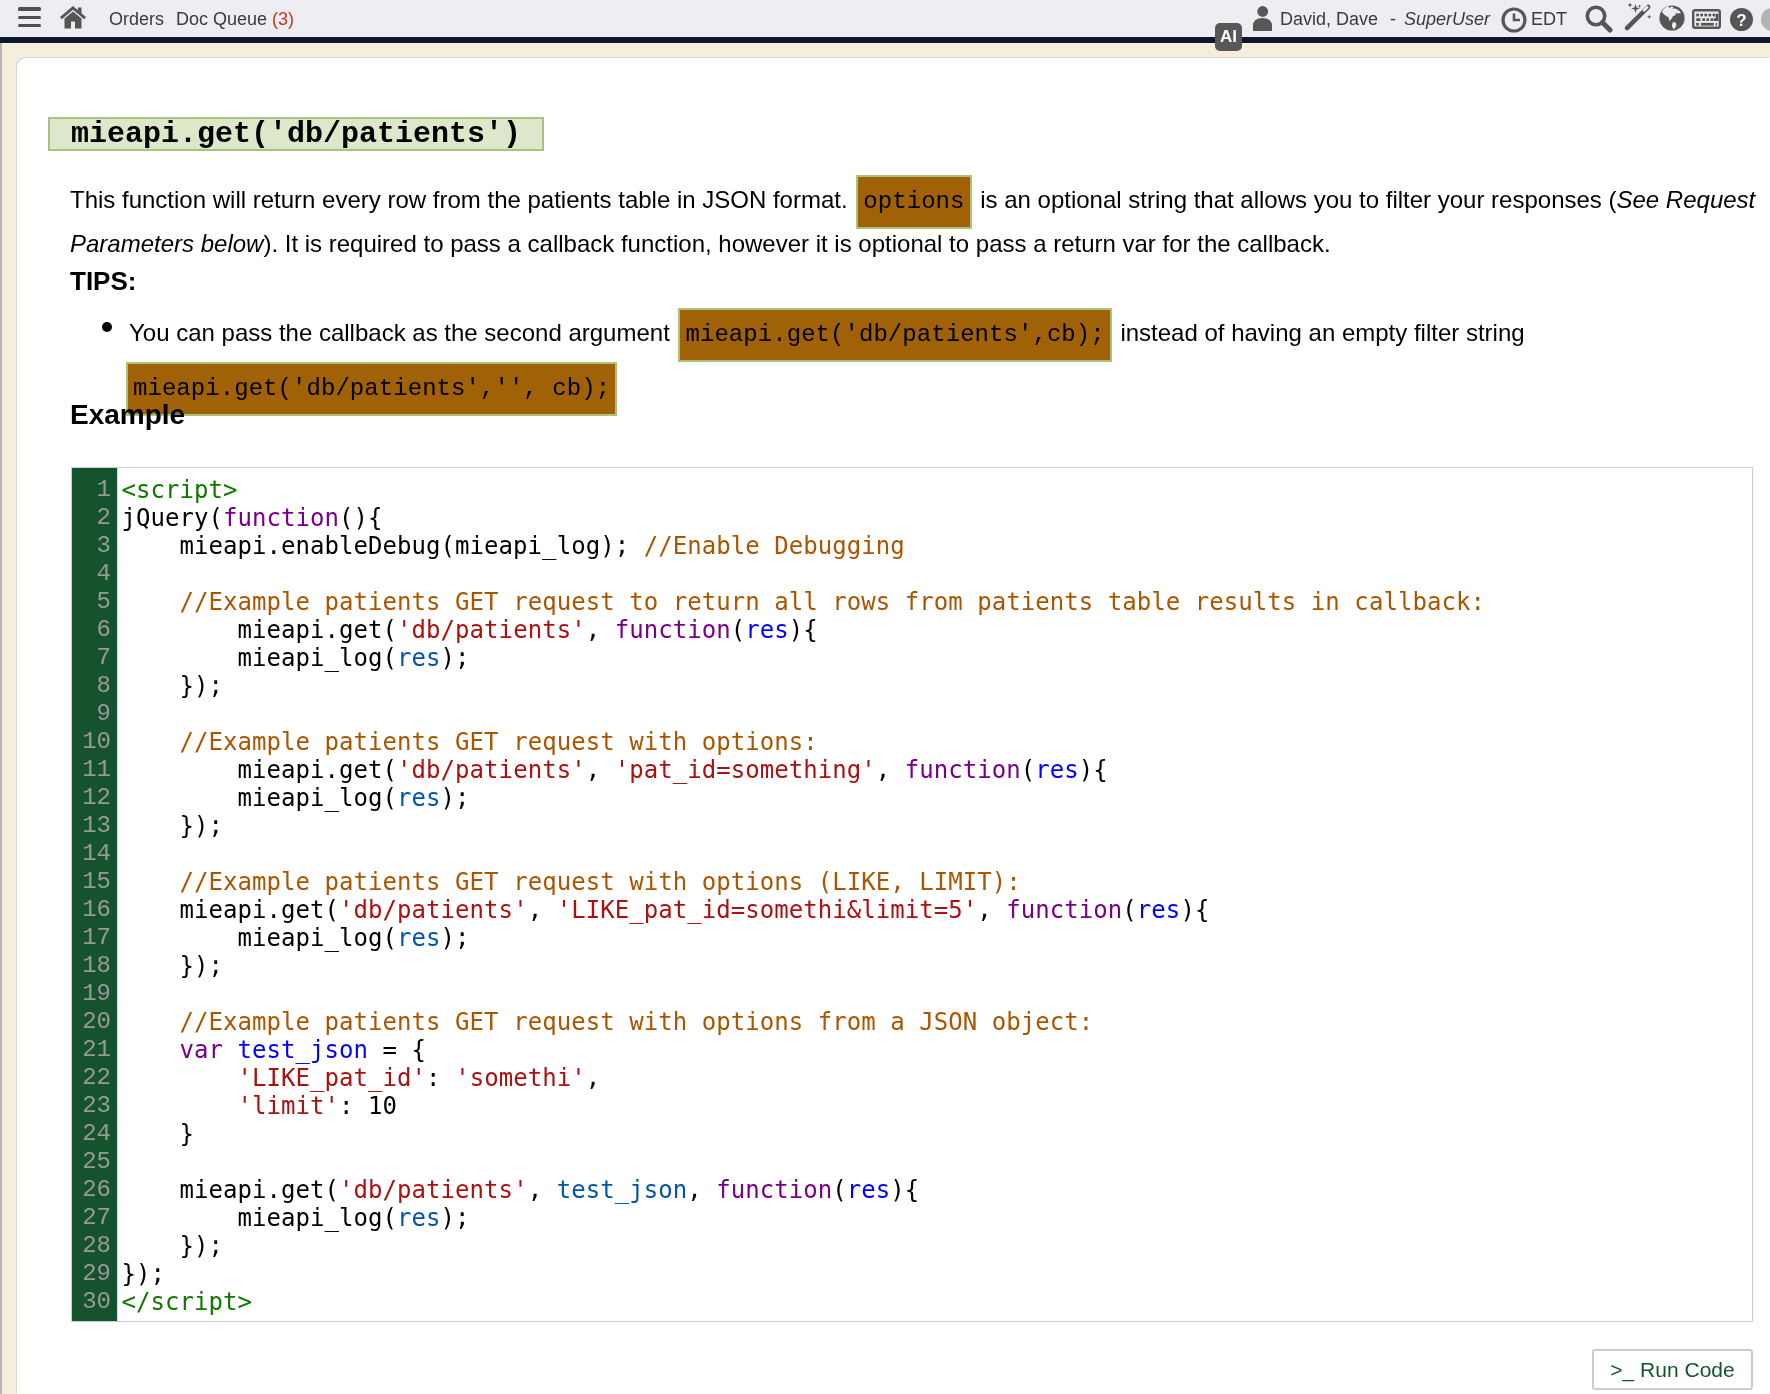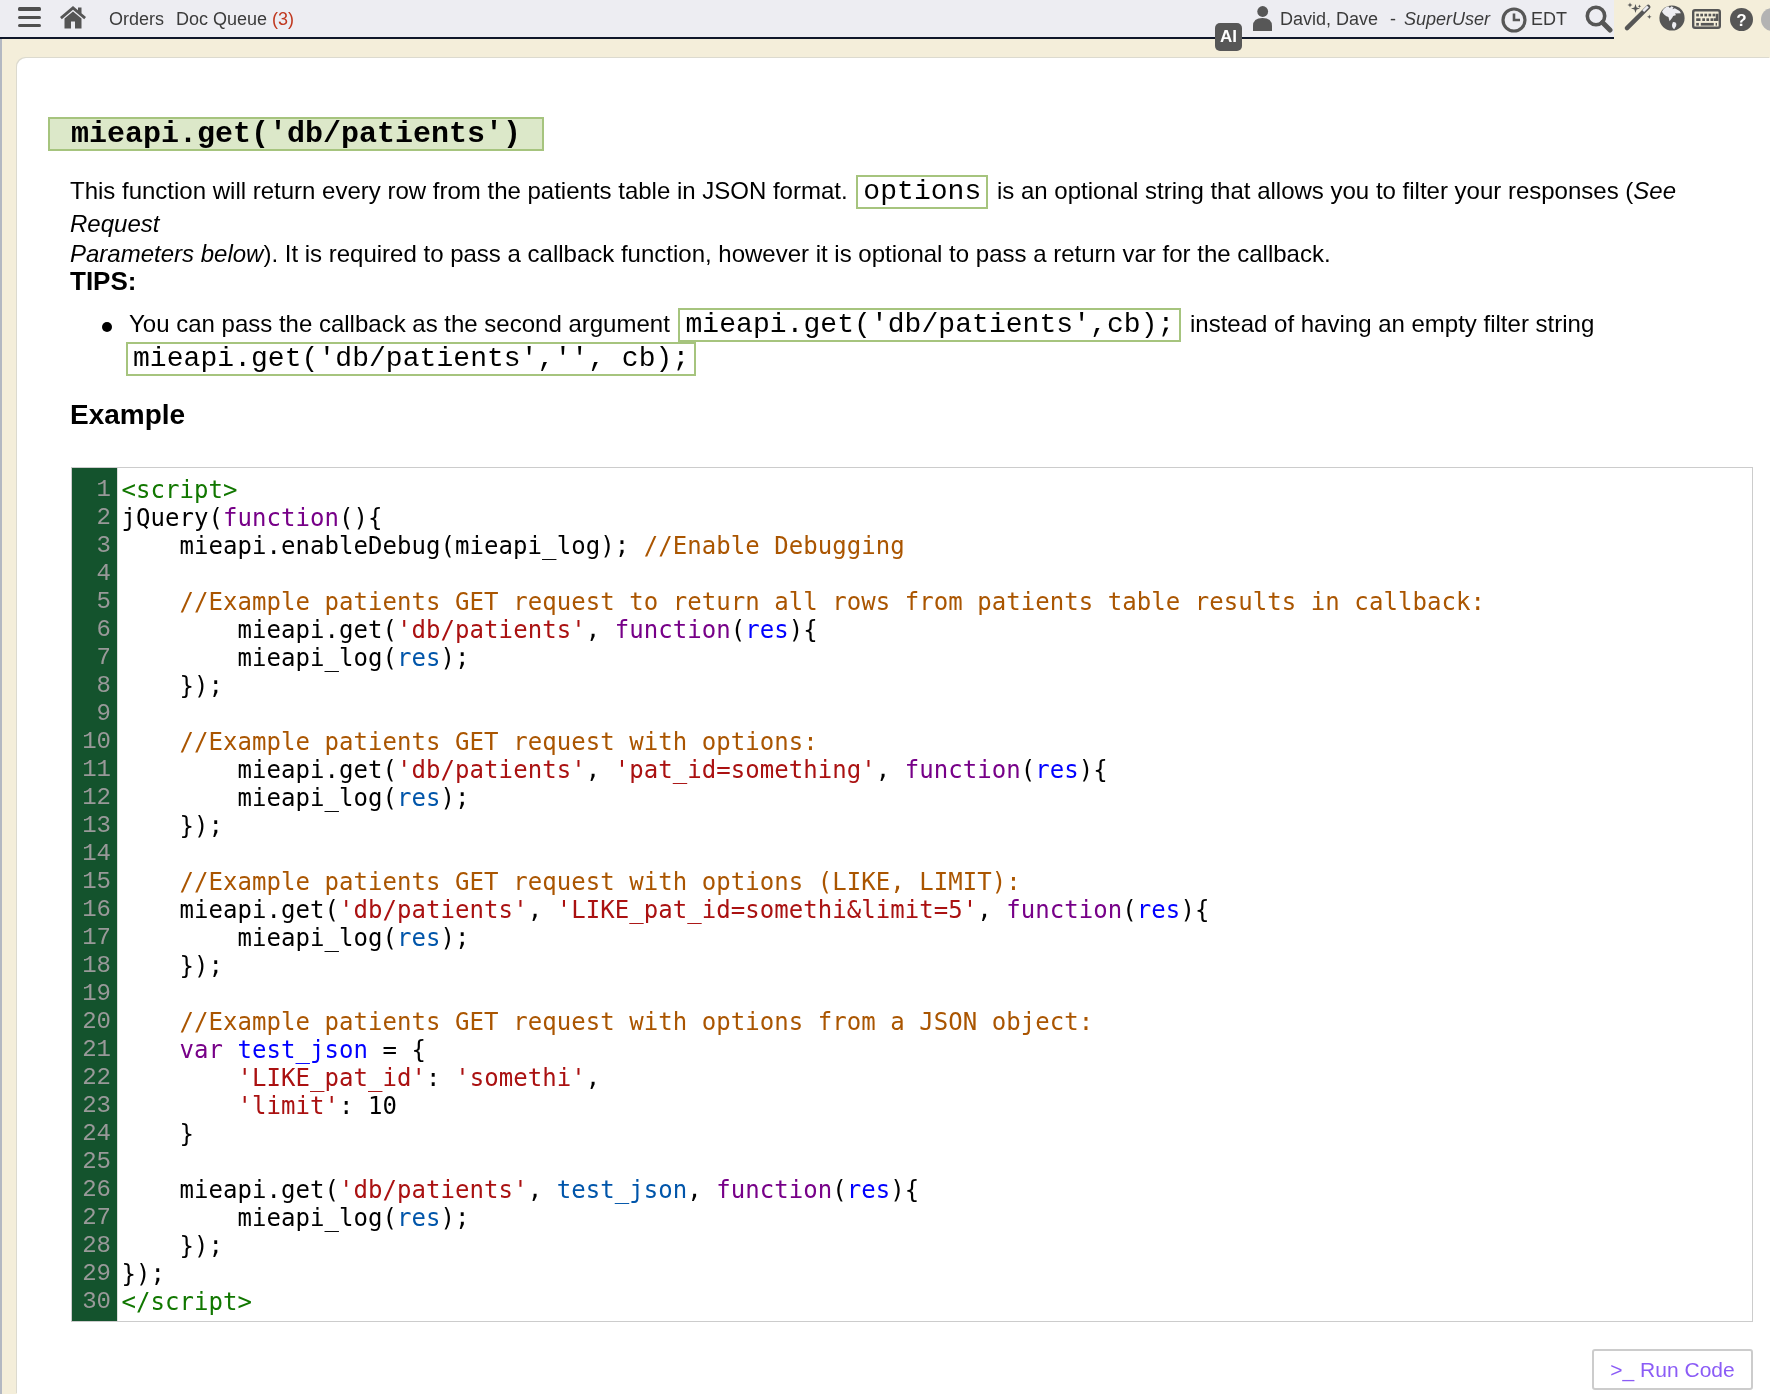"Orders" #topbar { border-bottom: 2px solid #0f172a -> 6px solid #0f172a; width: 1614px -> 1770px }
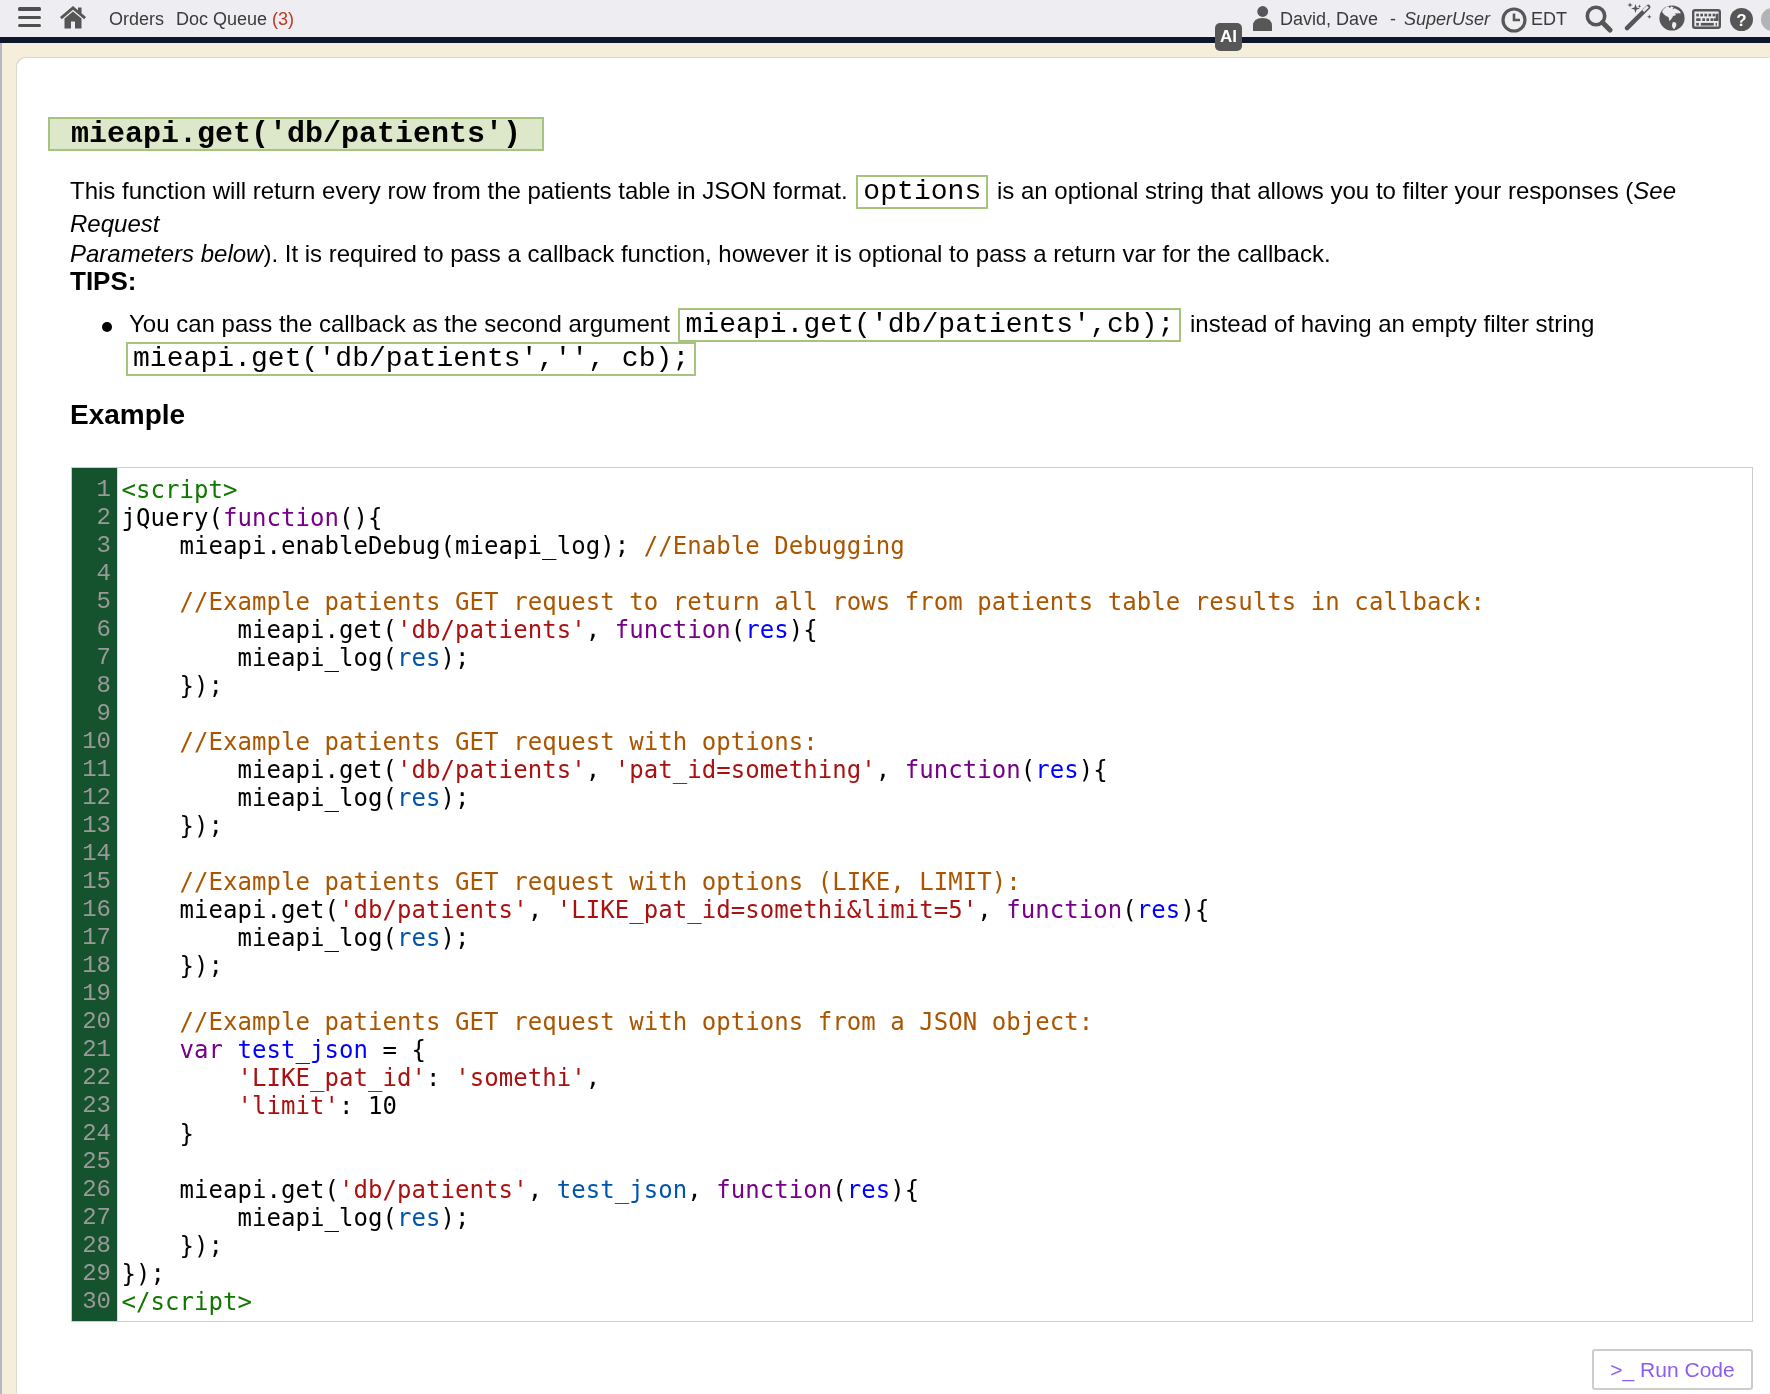"options" .codechip { background: #ffffff -> #a16207; font-size: 28px -> 24px; padding: 1px 5px -> 11px 5px }
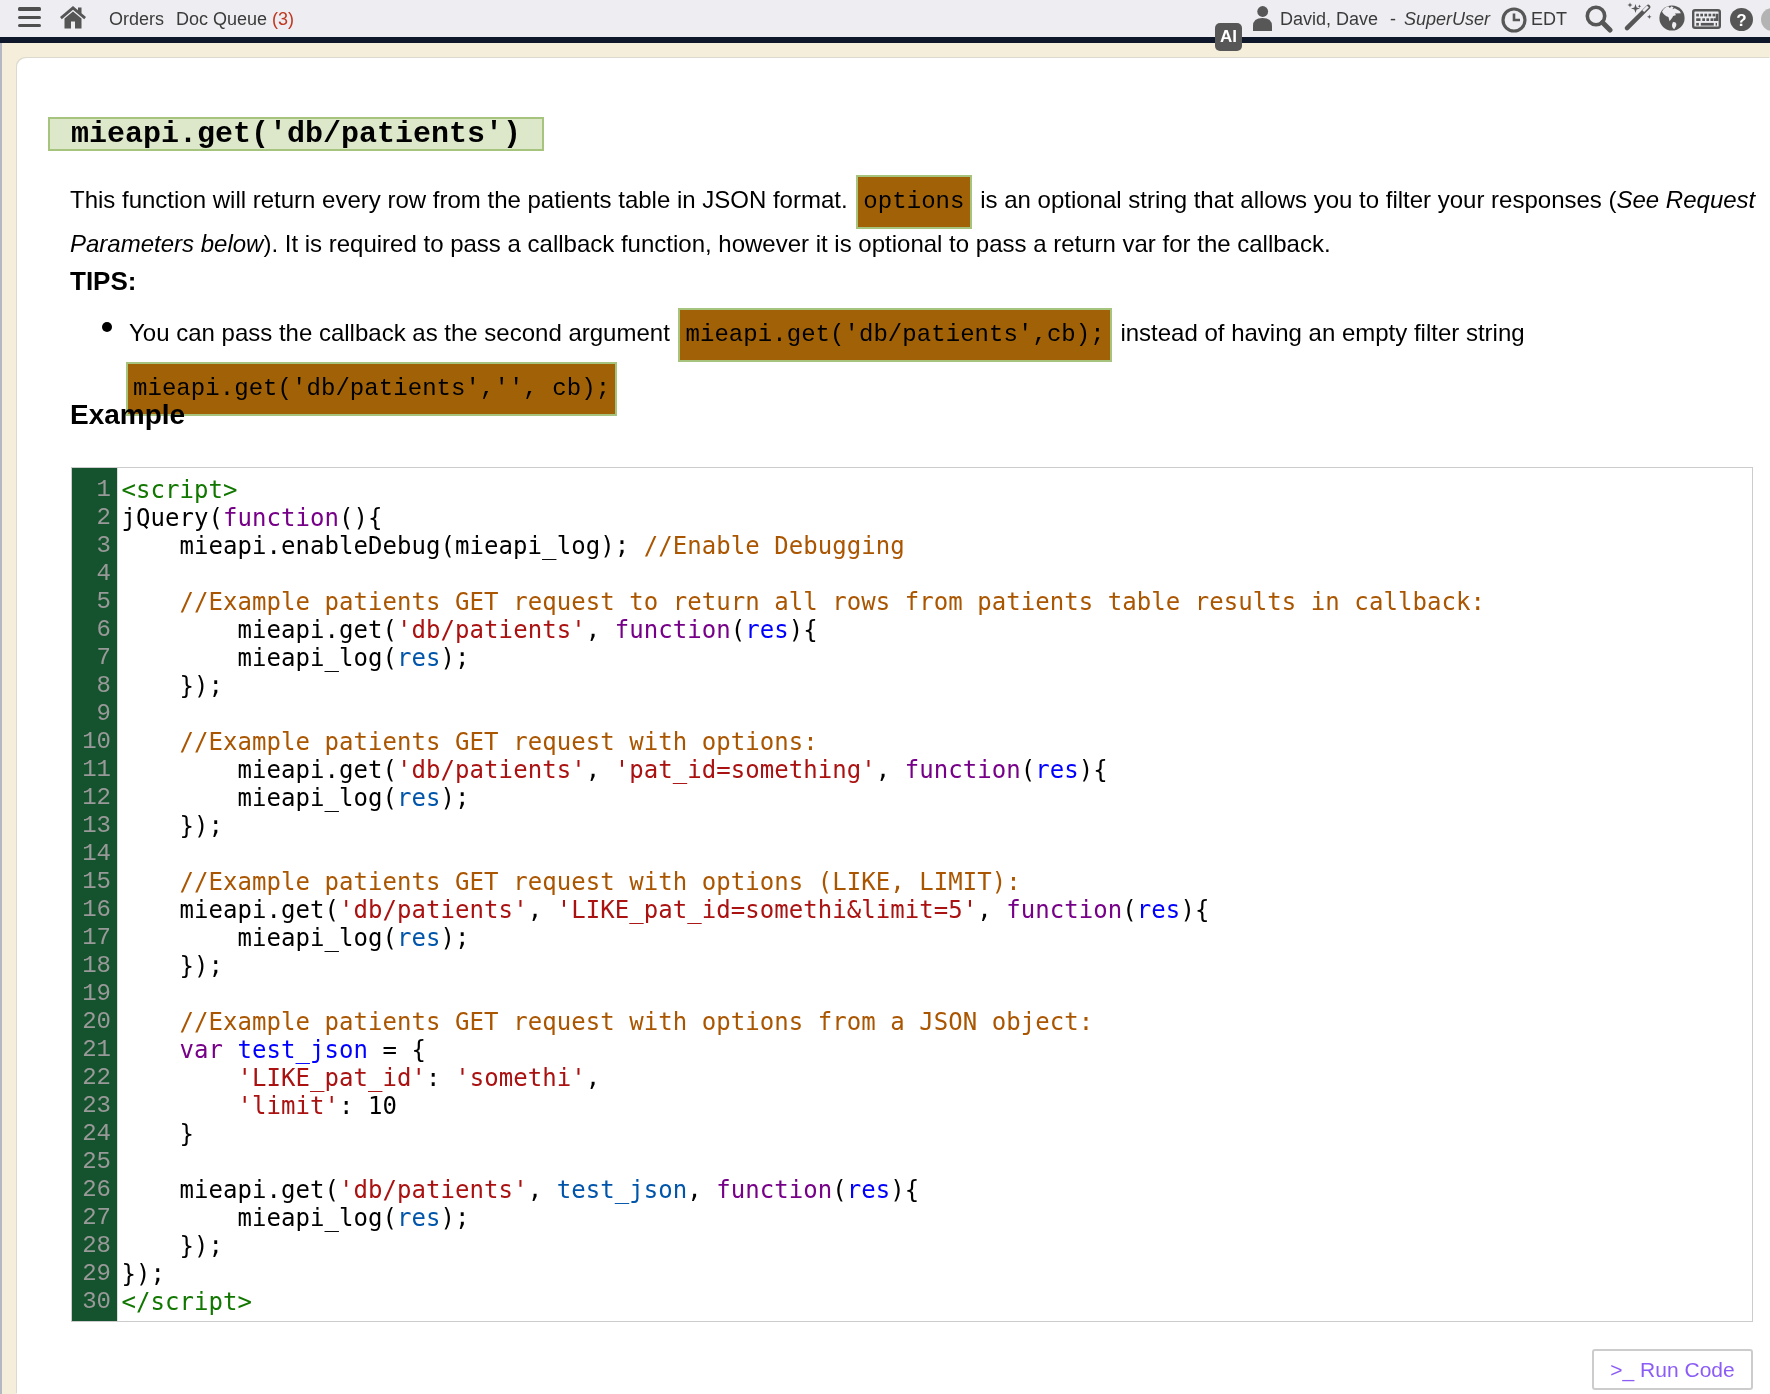">_ Run Code" #runbtn { color: #8b5cf6 -> #14532d }
